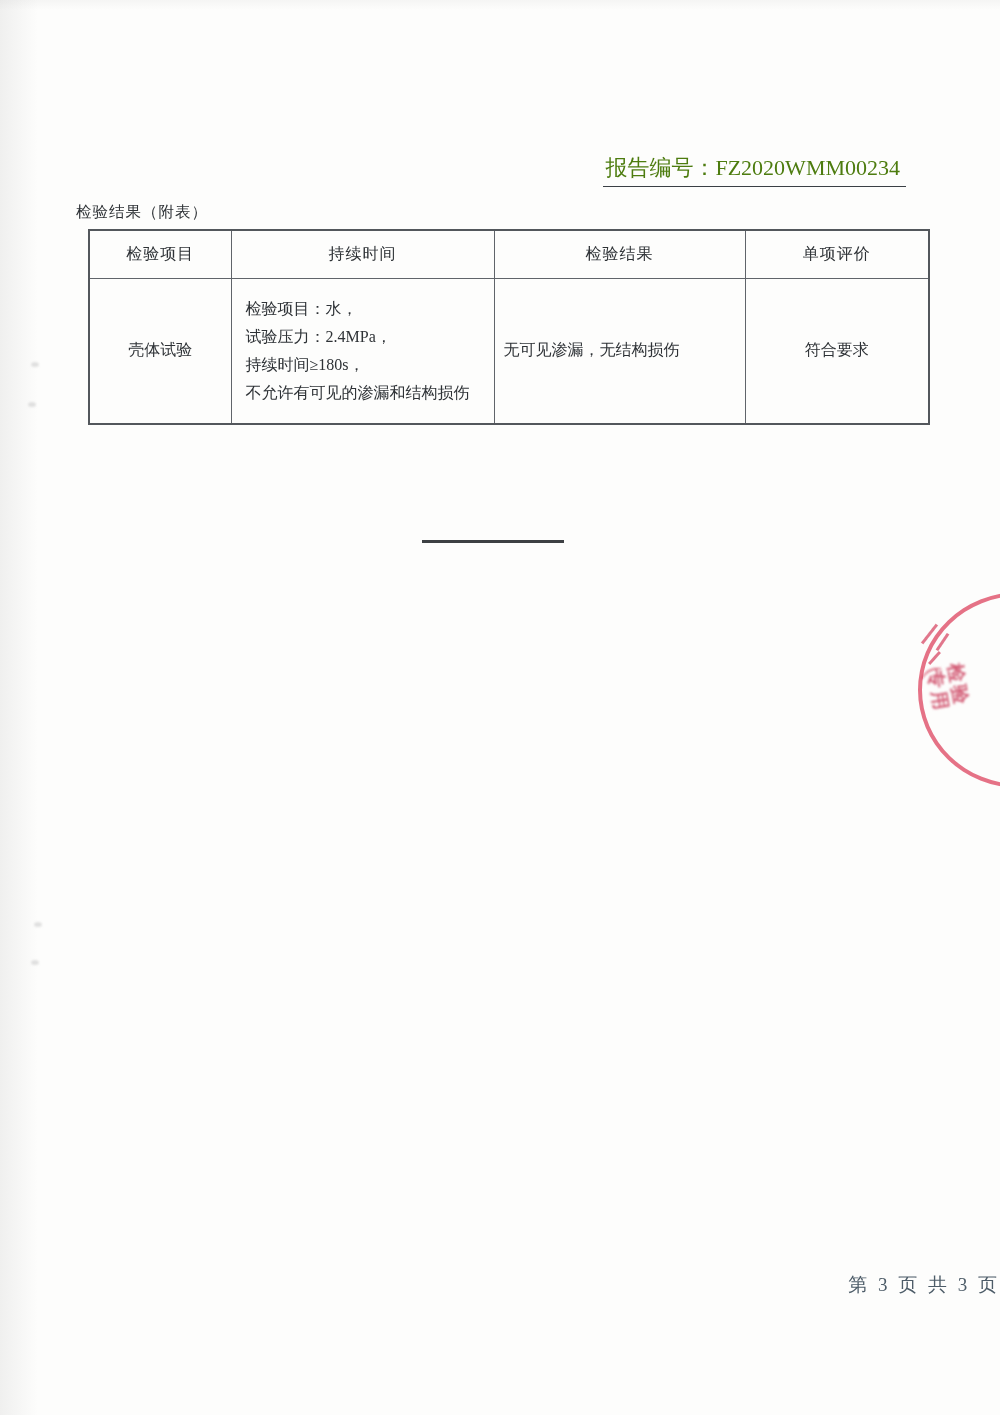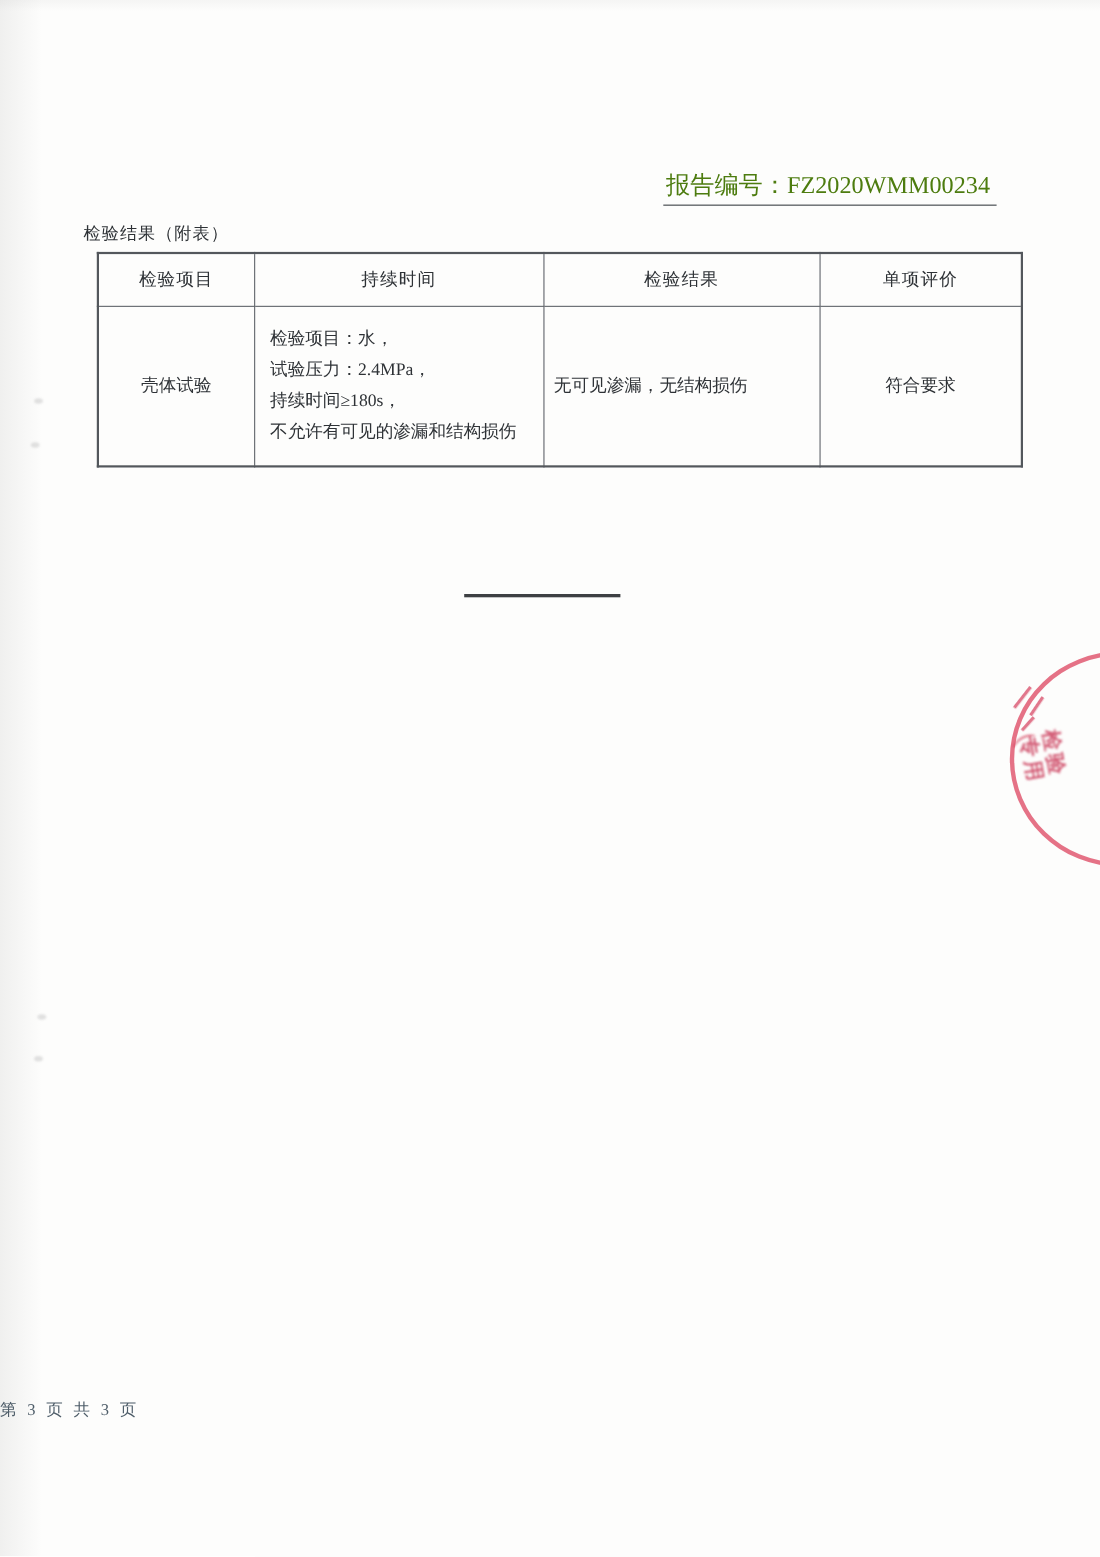"第 3 页 共 3" .page-footer { font-size: 15px -> 19px; text-align: left -> right }
